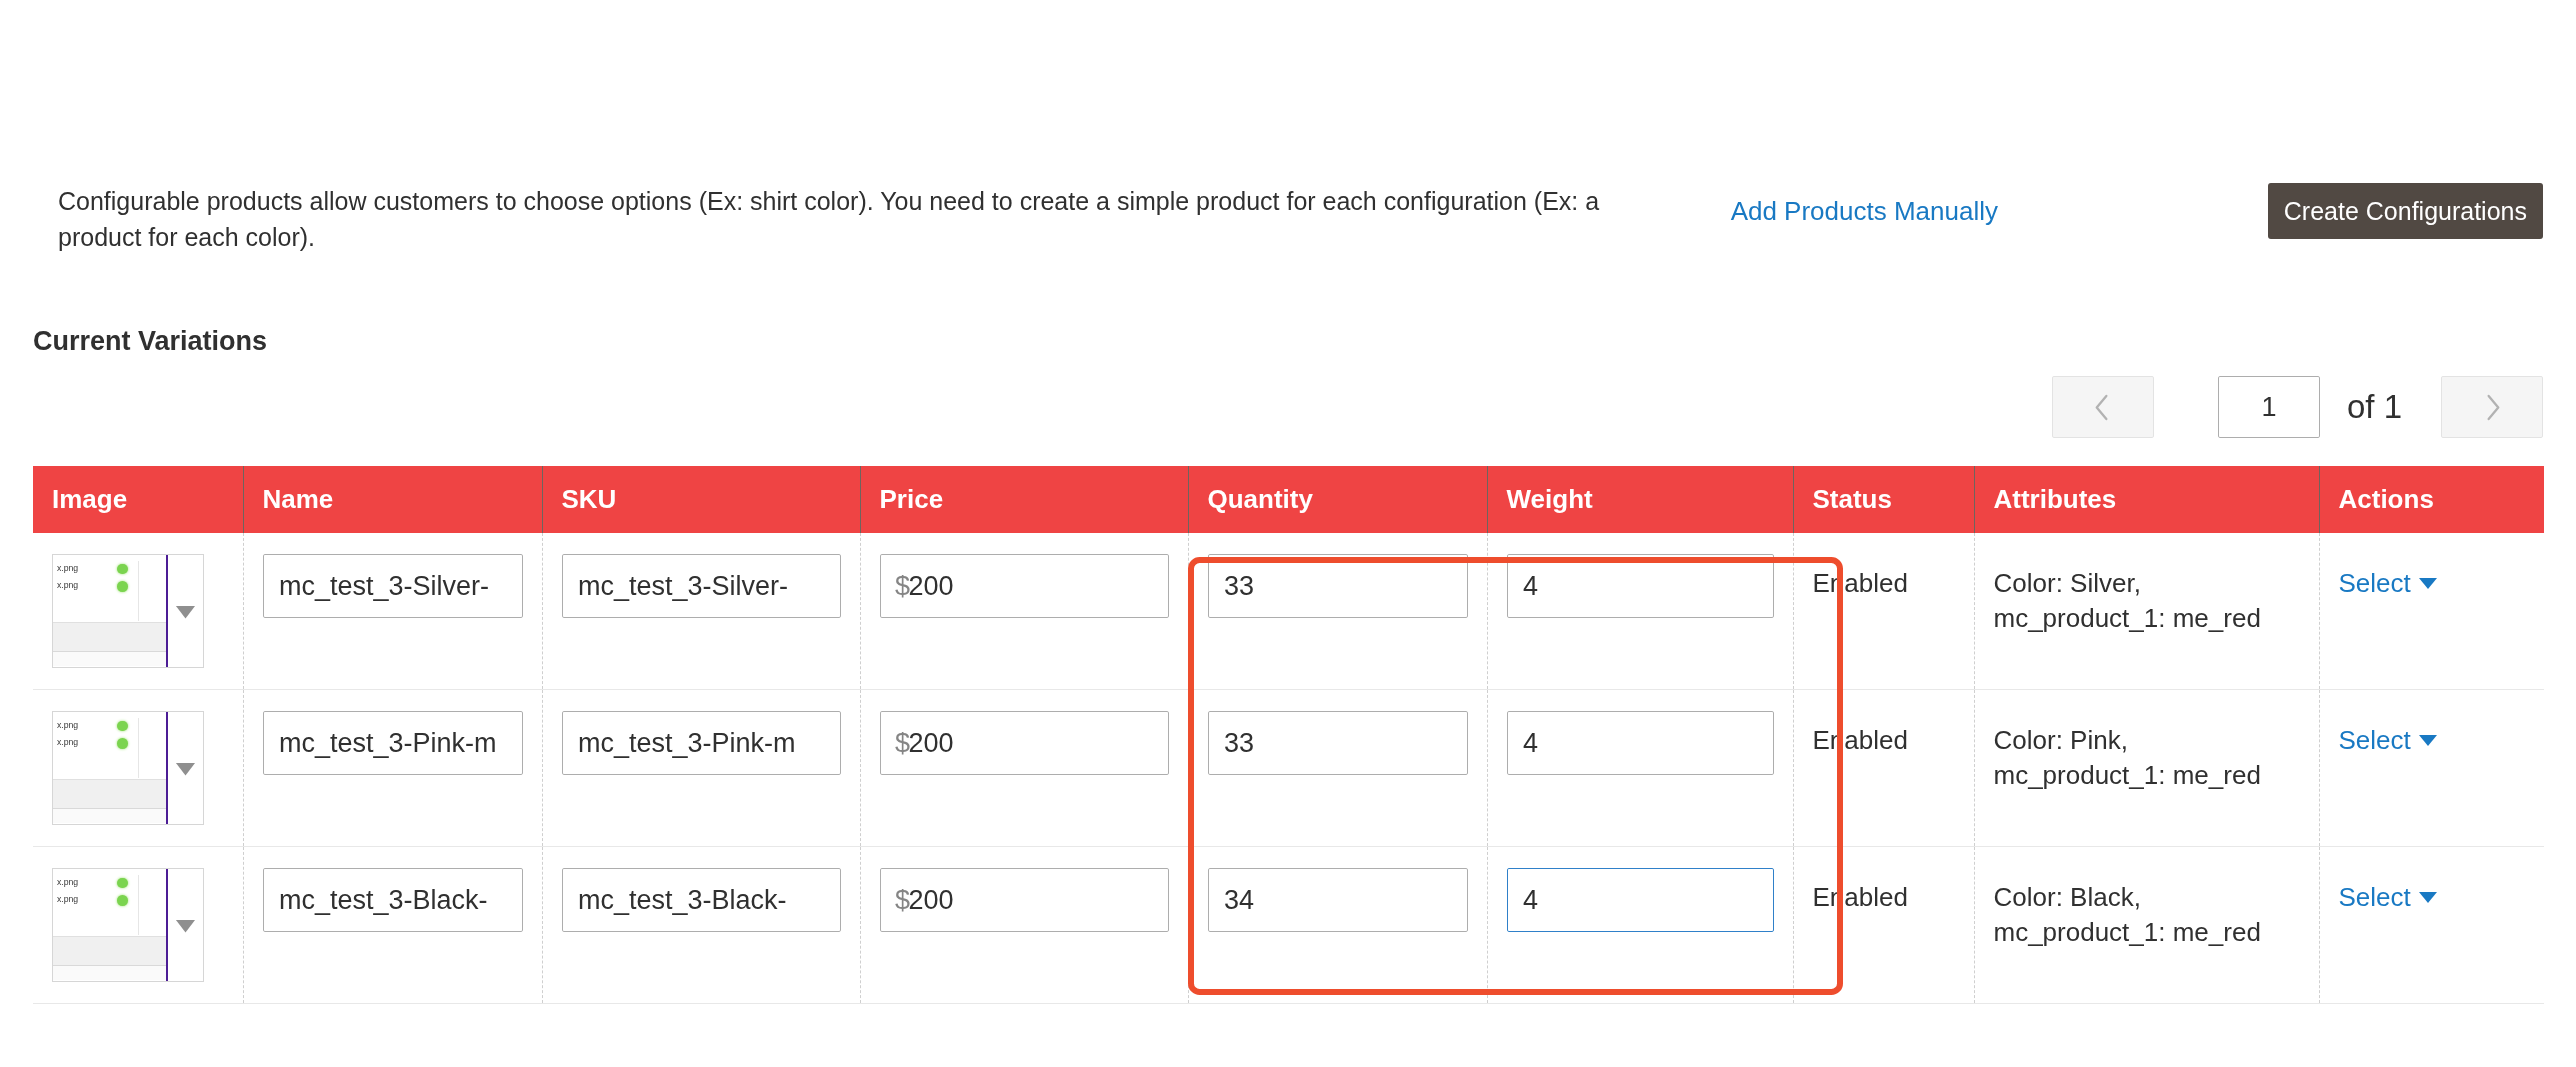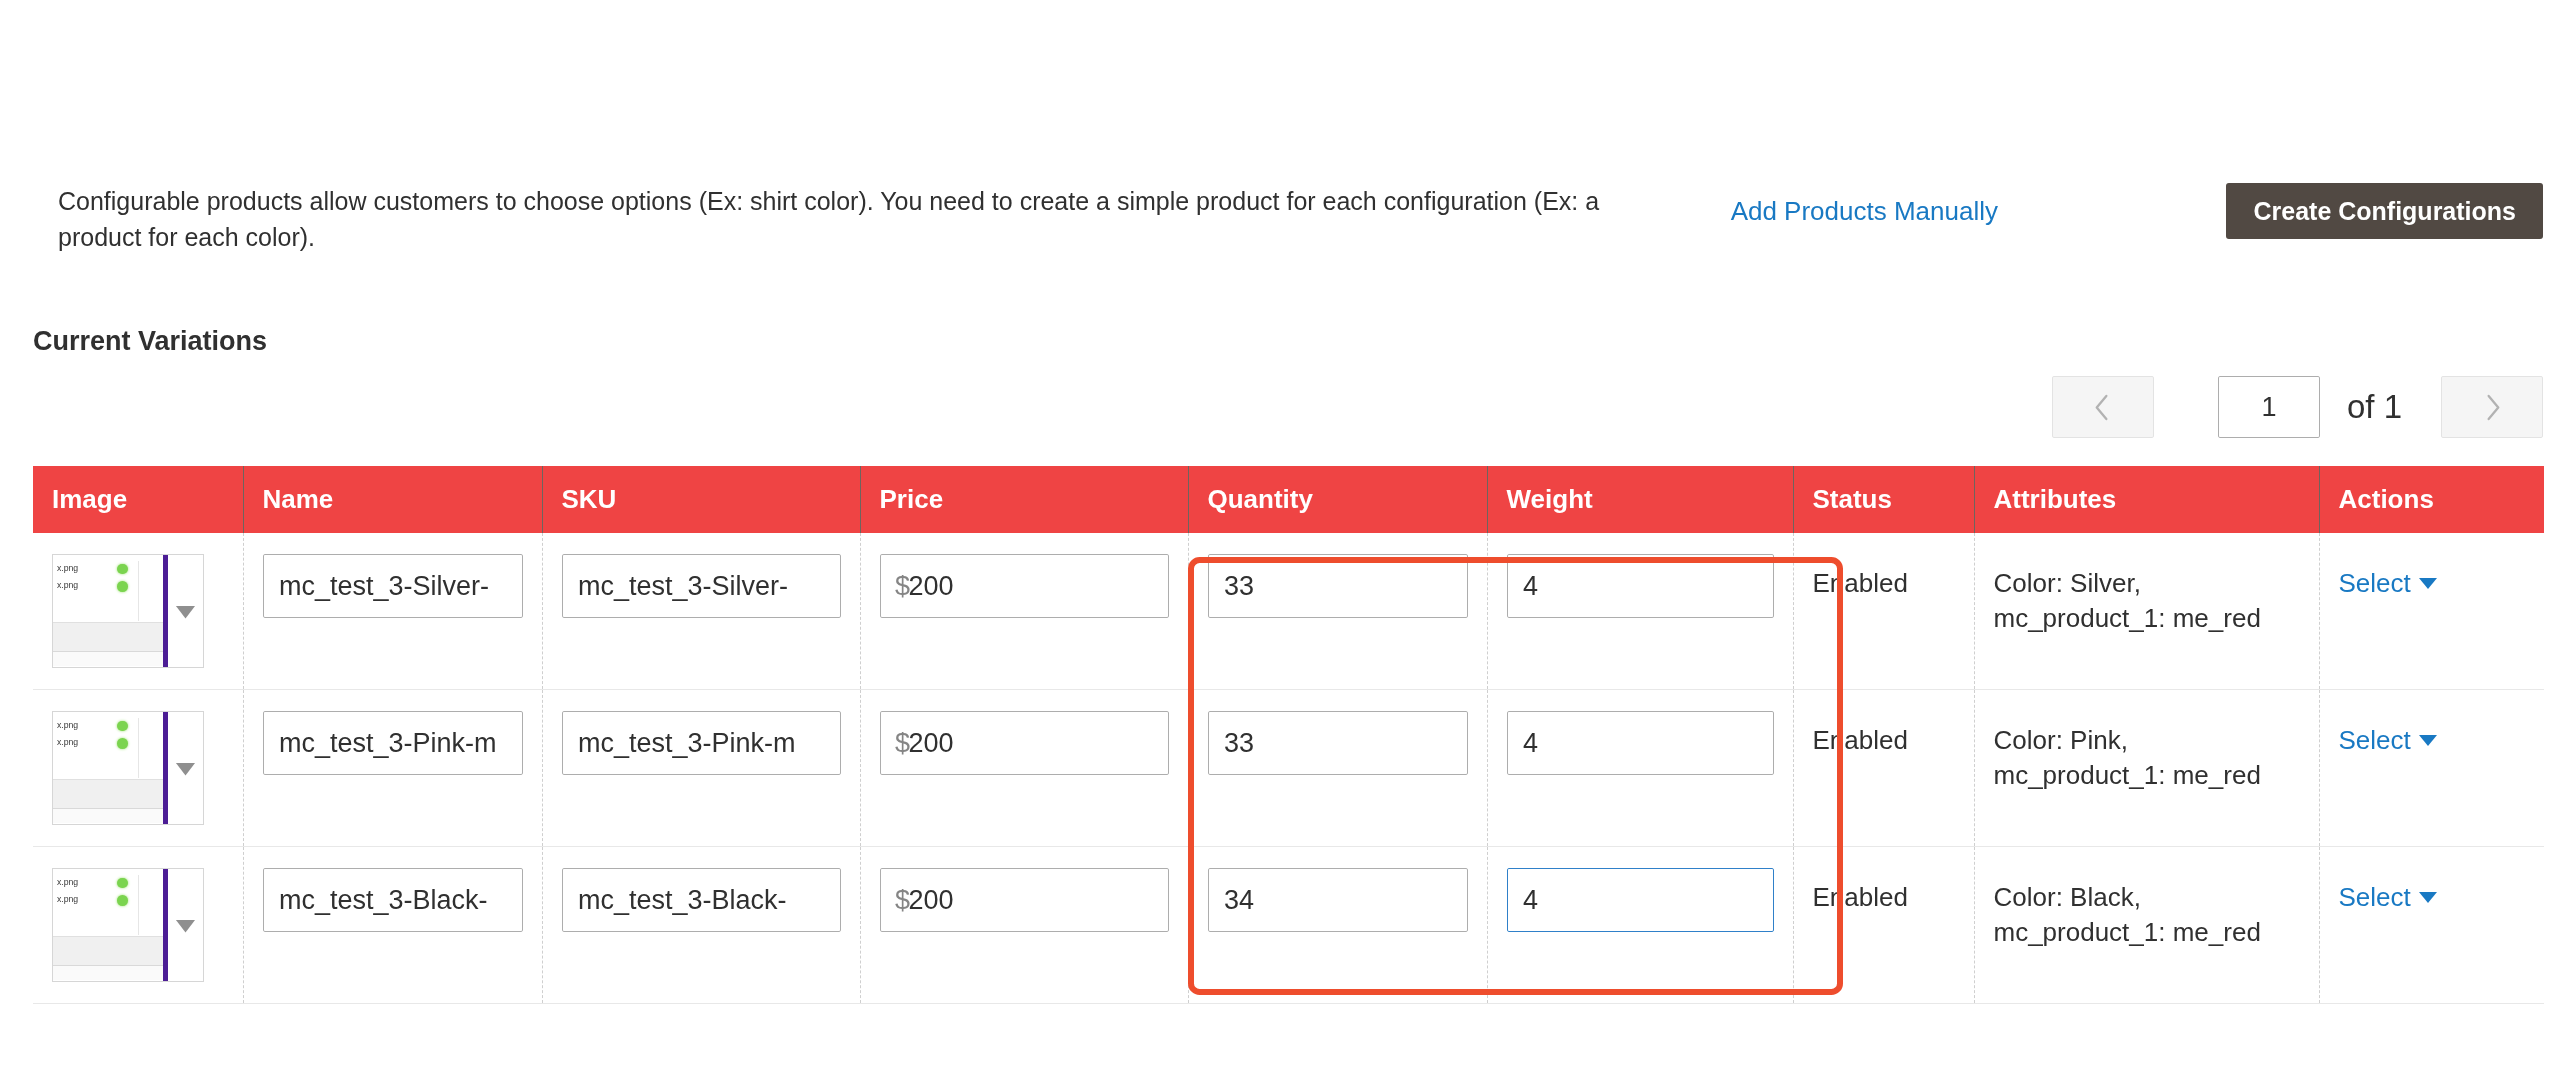"Create Configurations" .create-btn { font-weight: 700 -> 400; padding: 0 27px -> 0 16px }
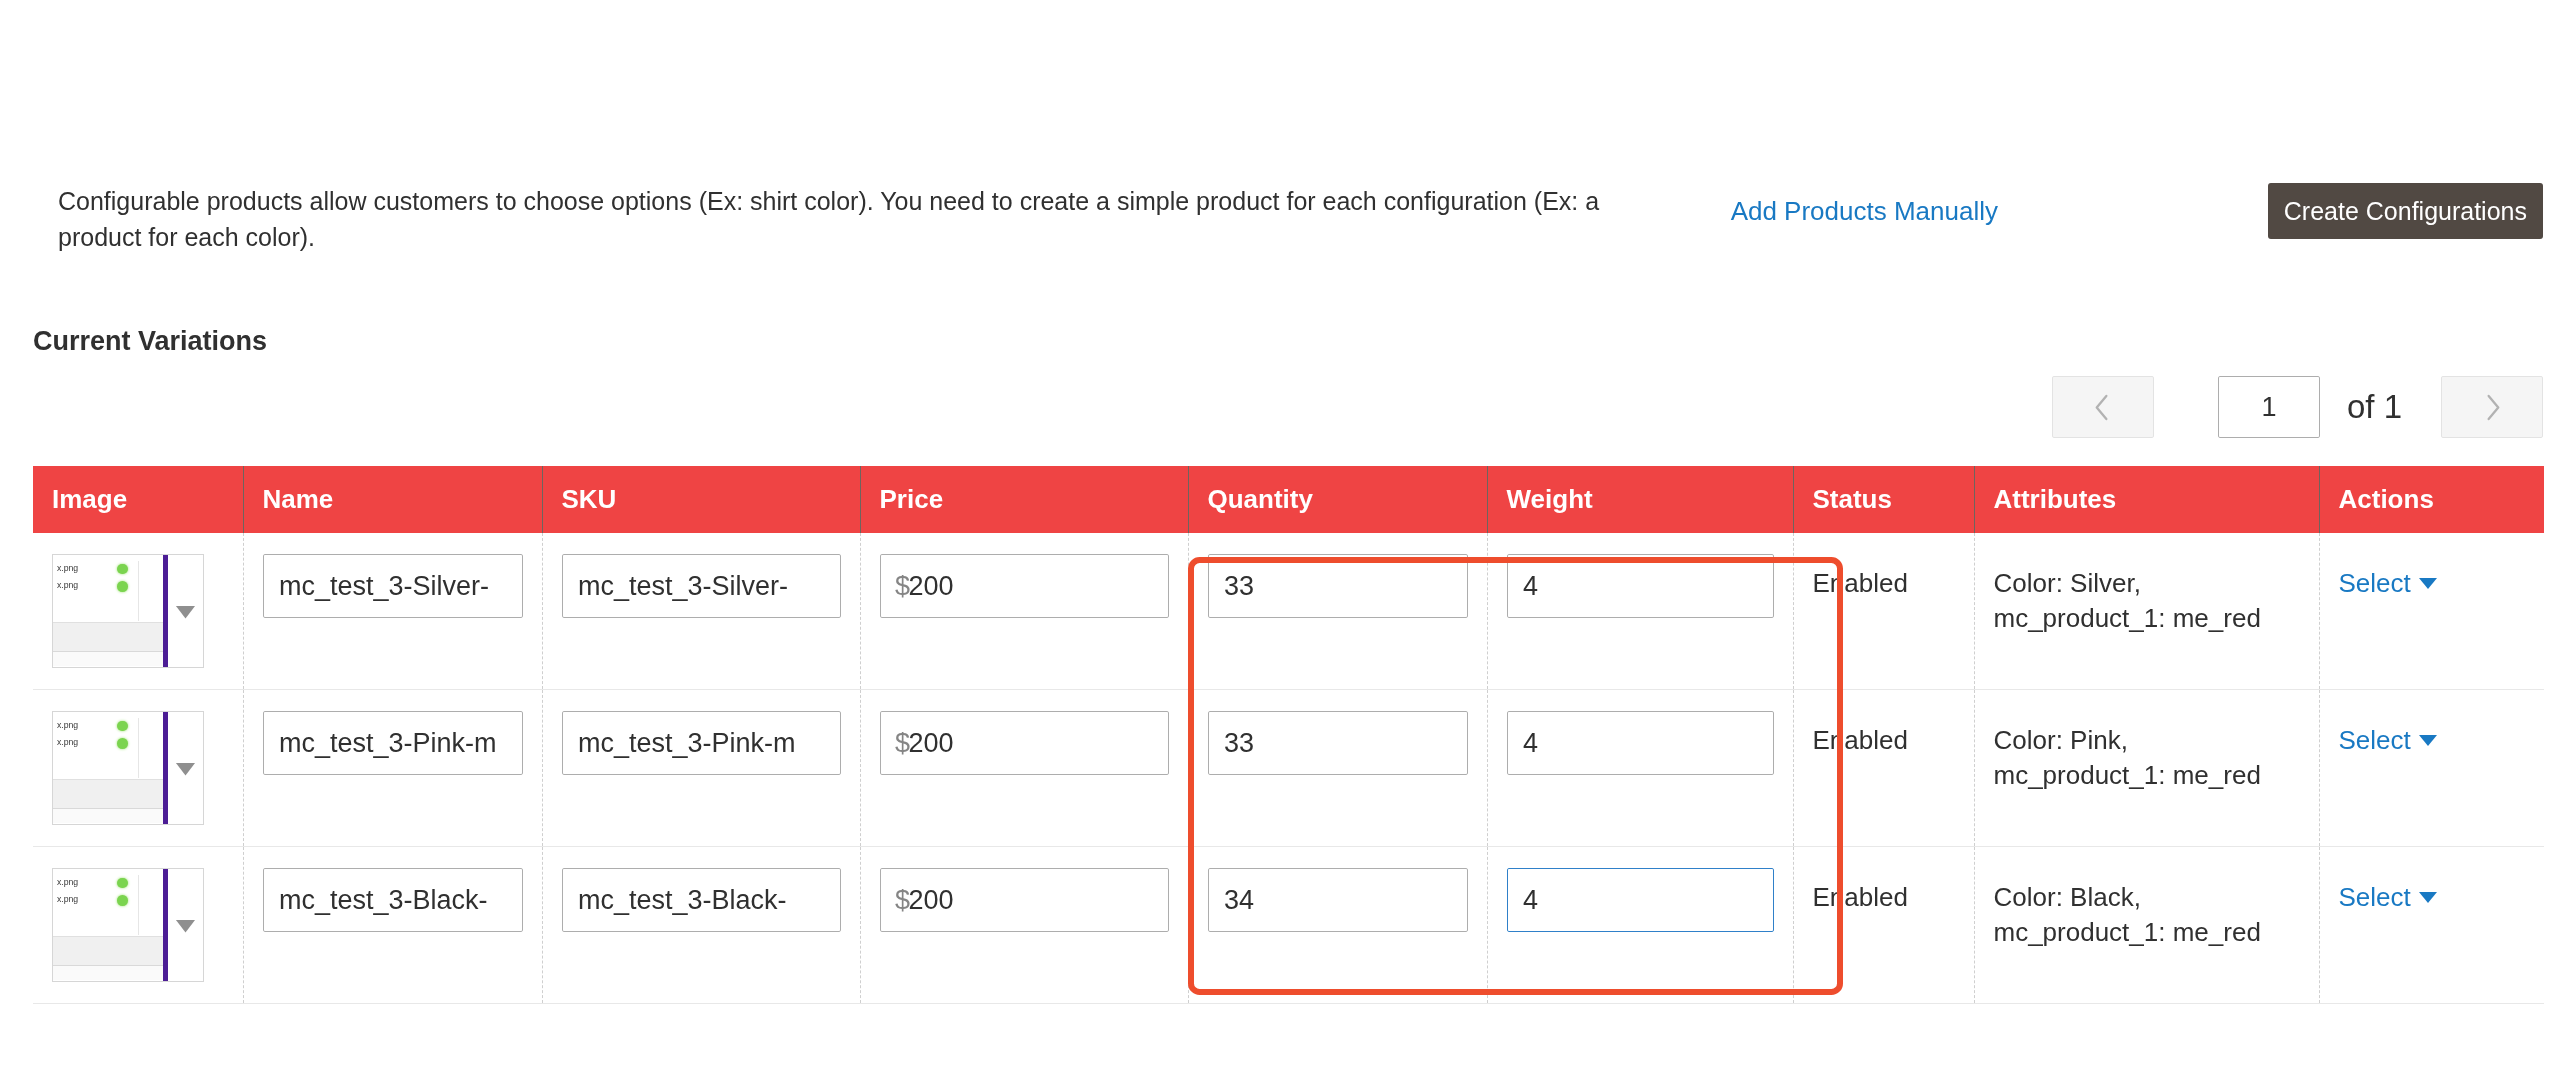"x.png" .thumb-shot { border-right: 5px solid #4c1d95 -> 2px solid #4c1d95 }
